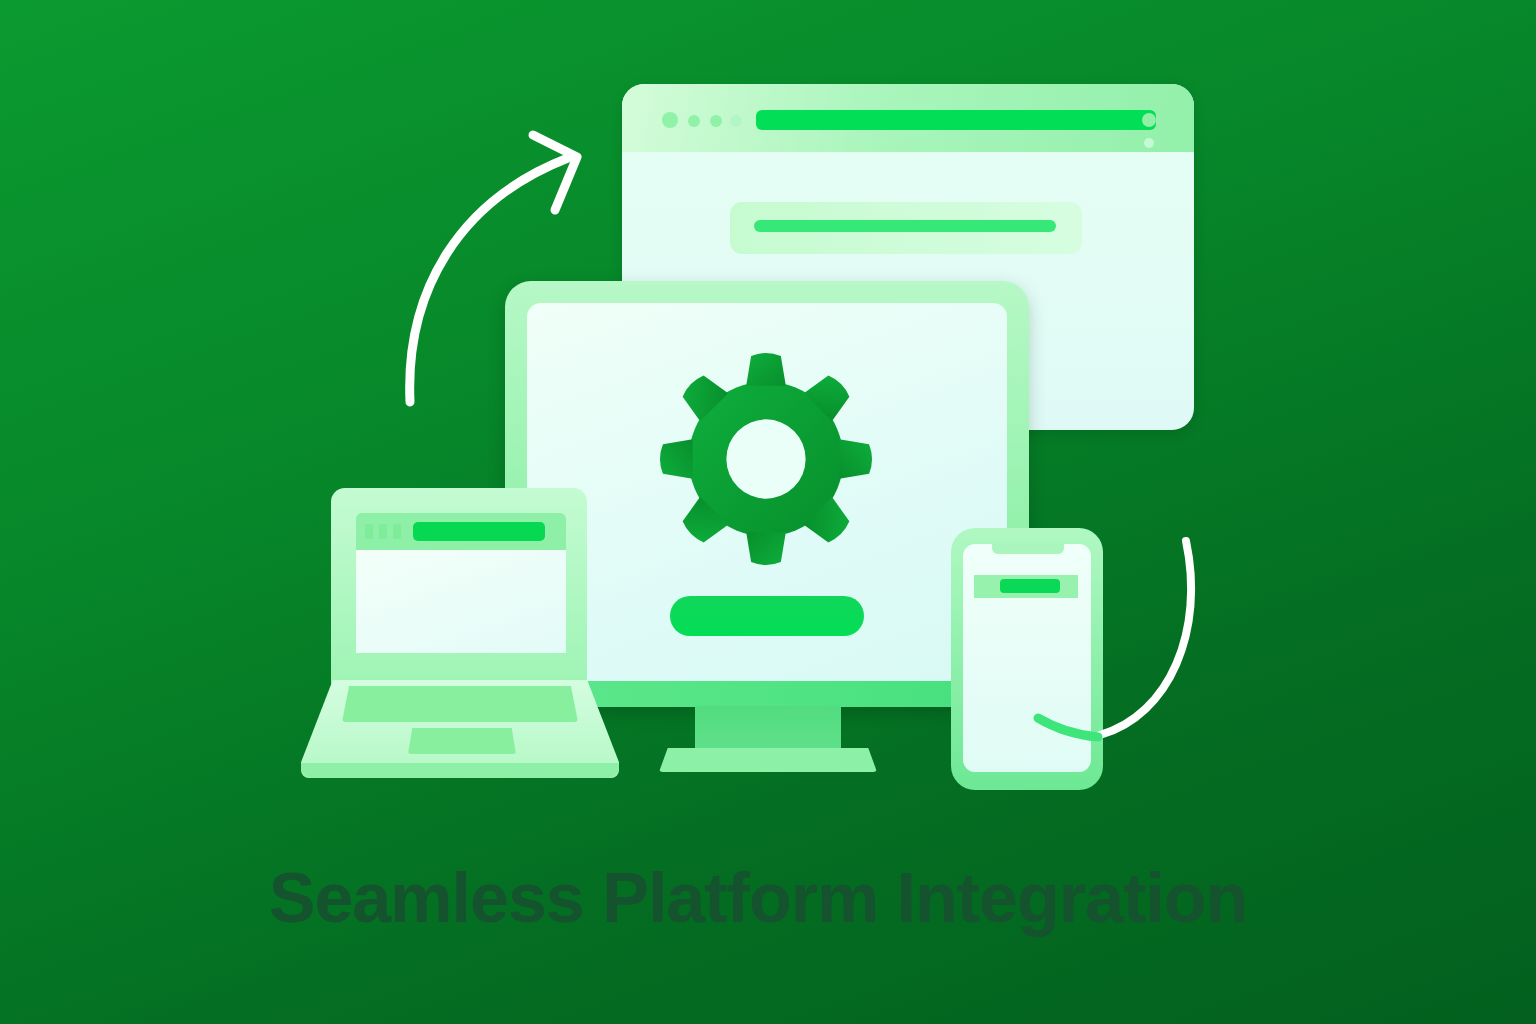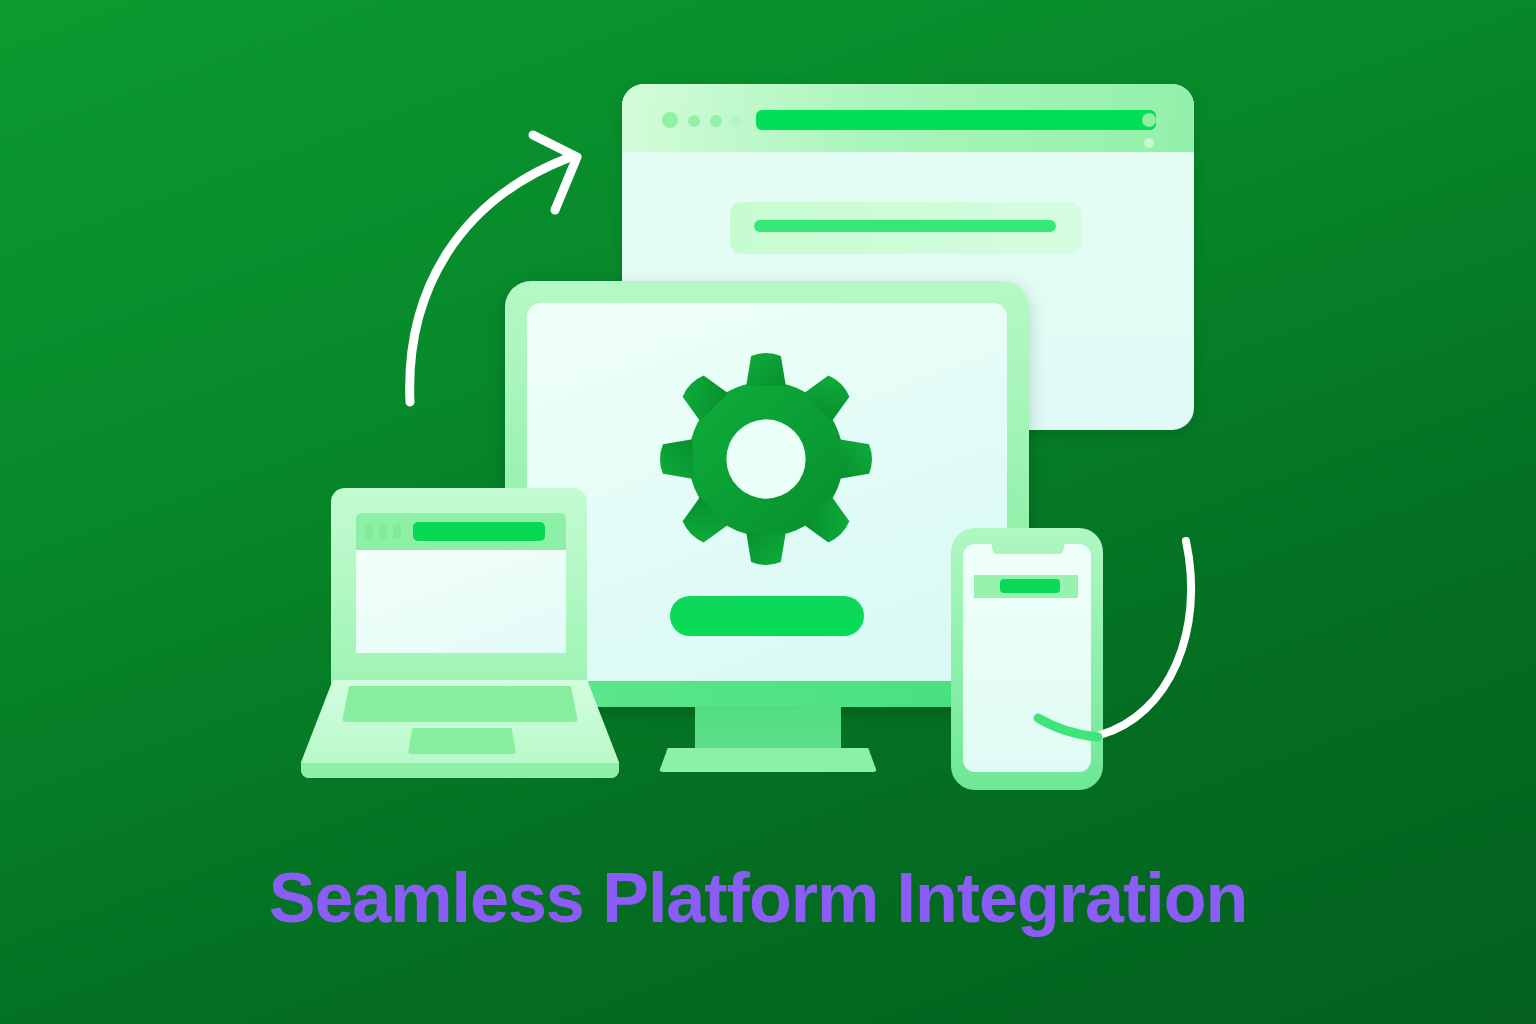"Seamless Platform Integration" .title { color: #8b5cf6 -> #14532d }
